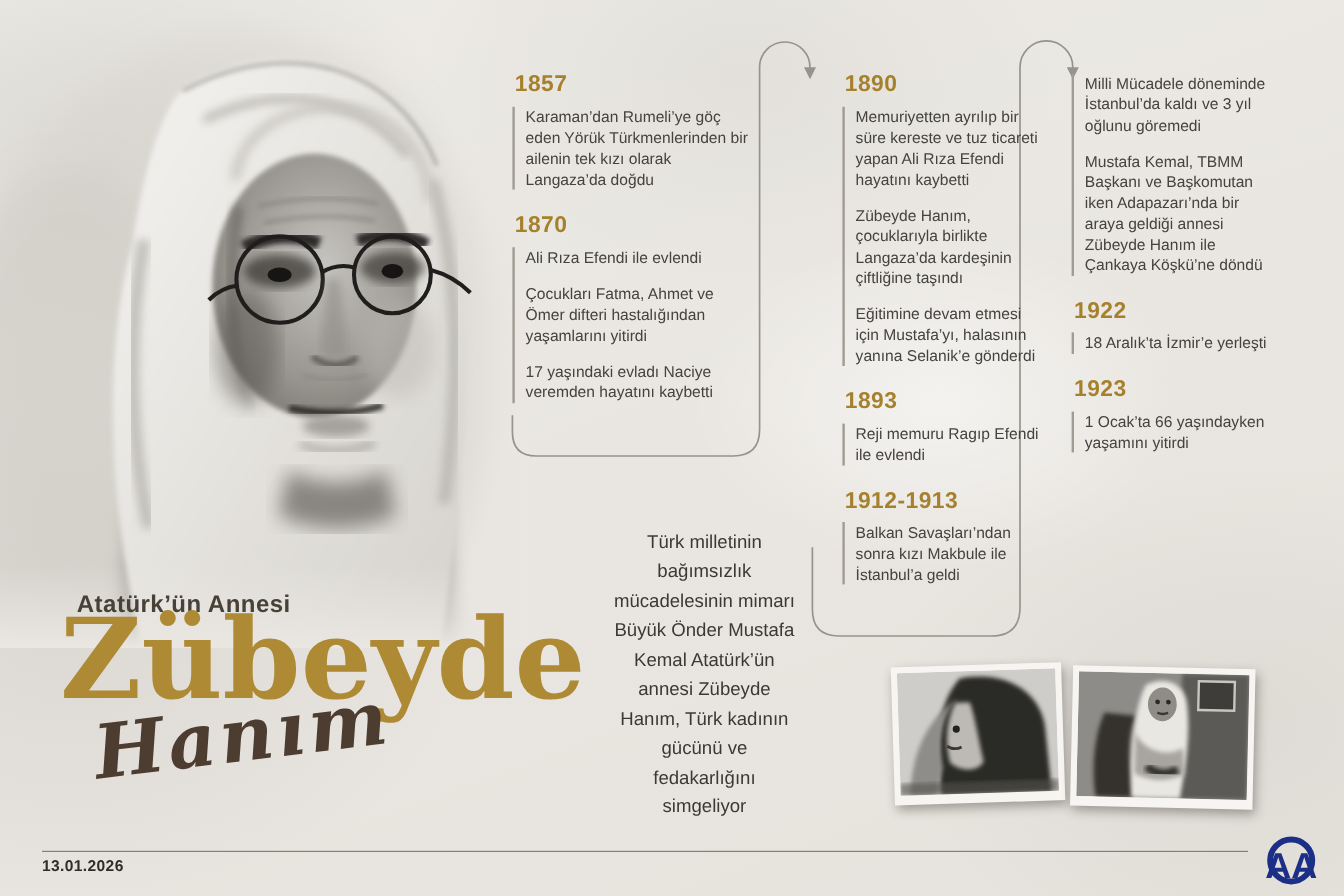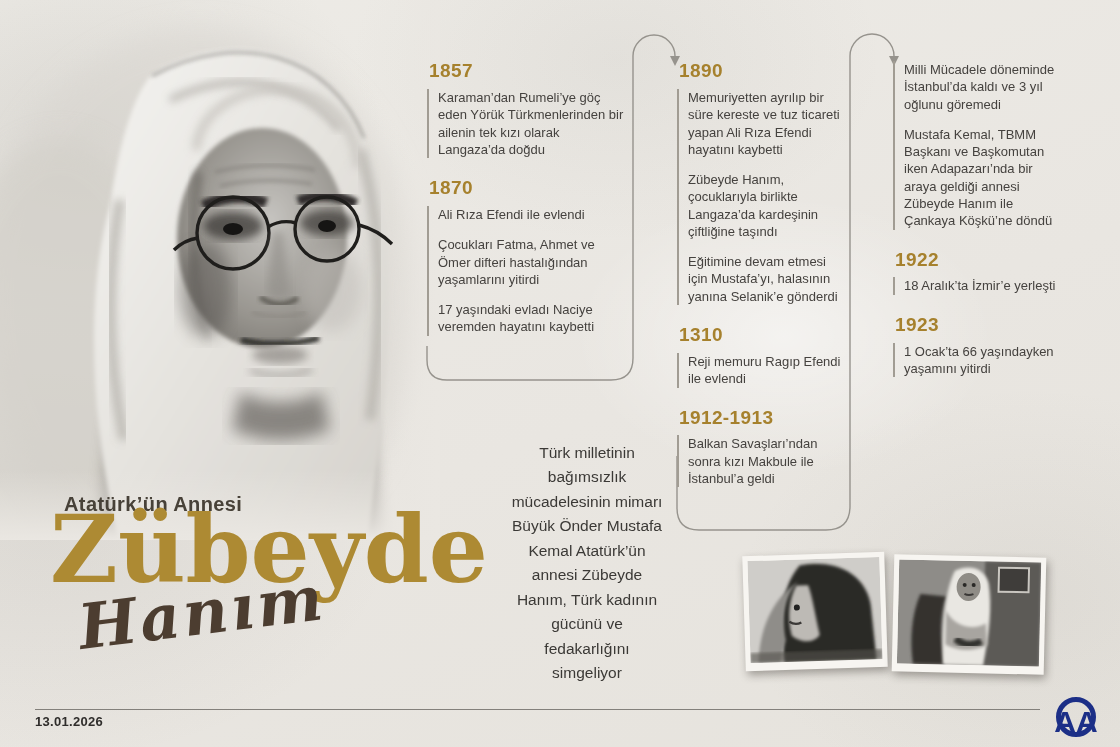"1890" .tcol2 { left: 677px -> 702px }
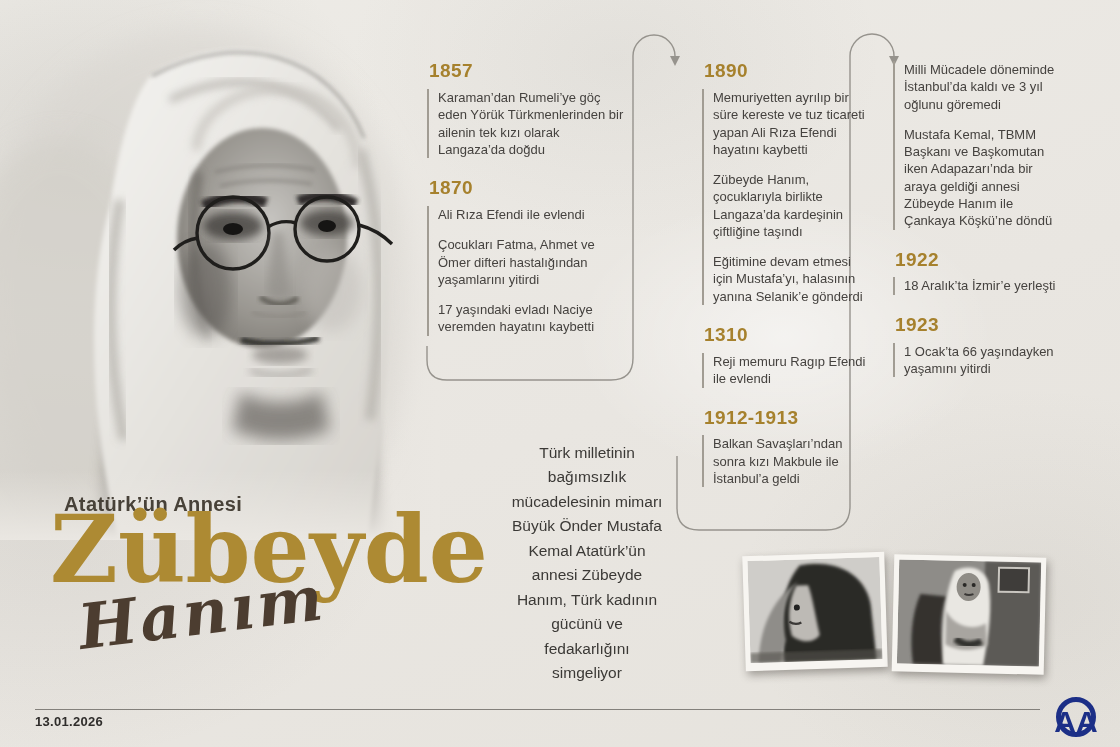"1310" h3 { text: 1310 -> 1893 }
